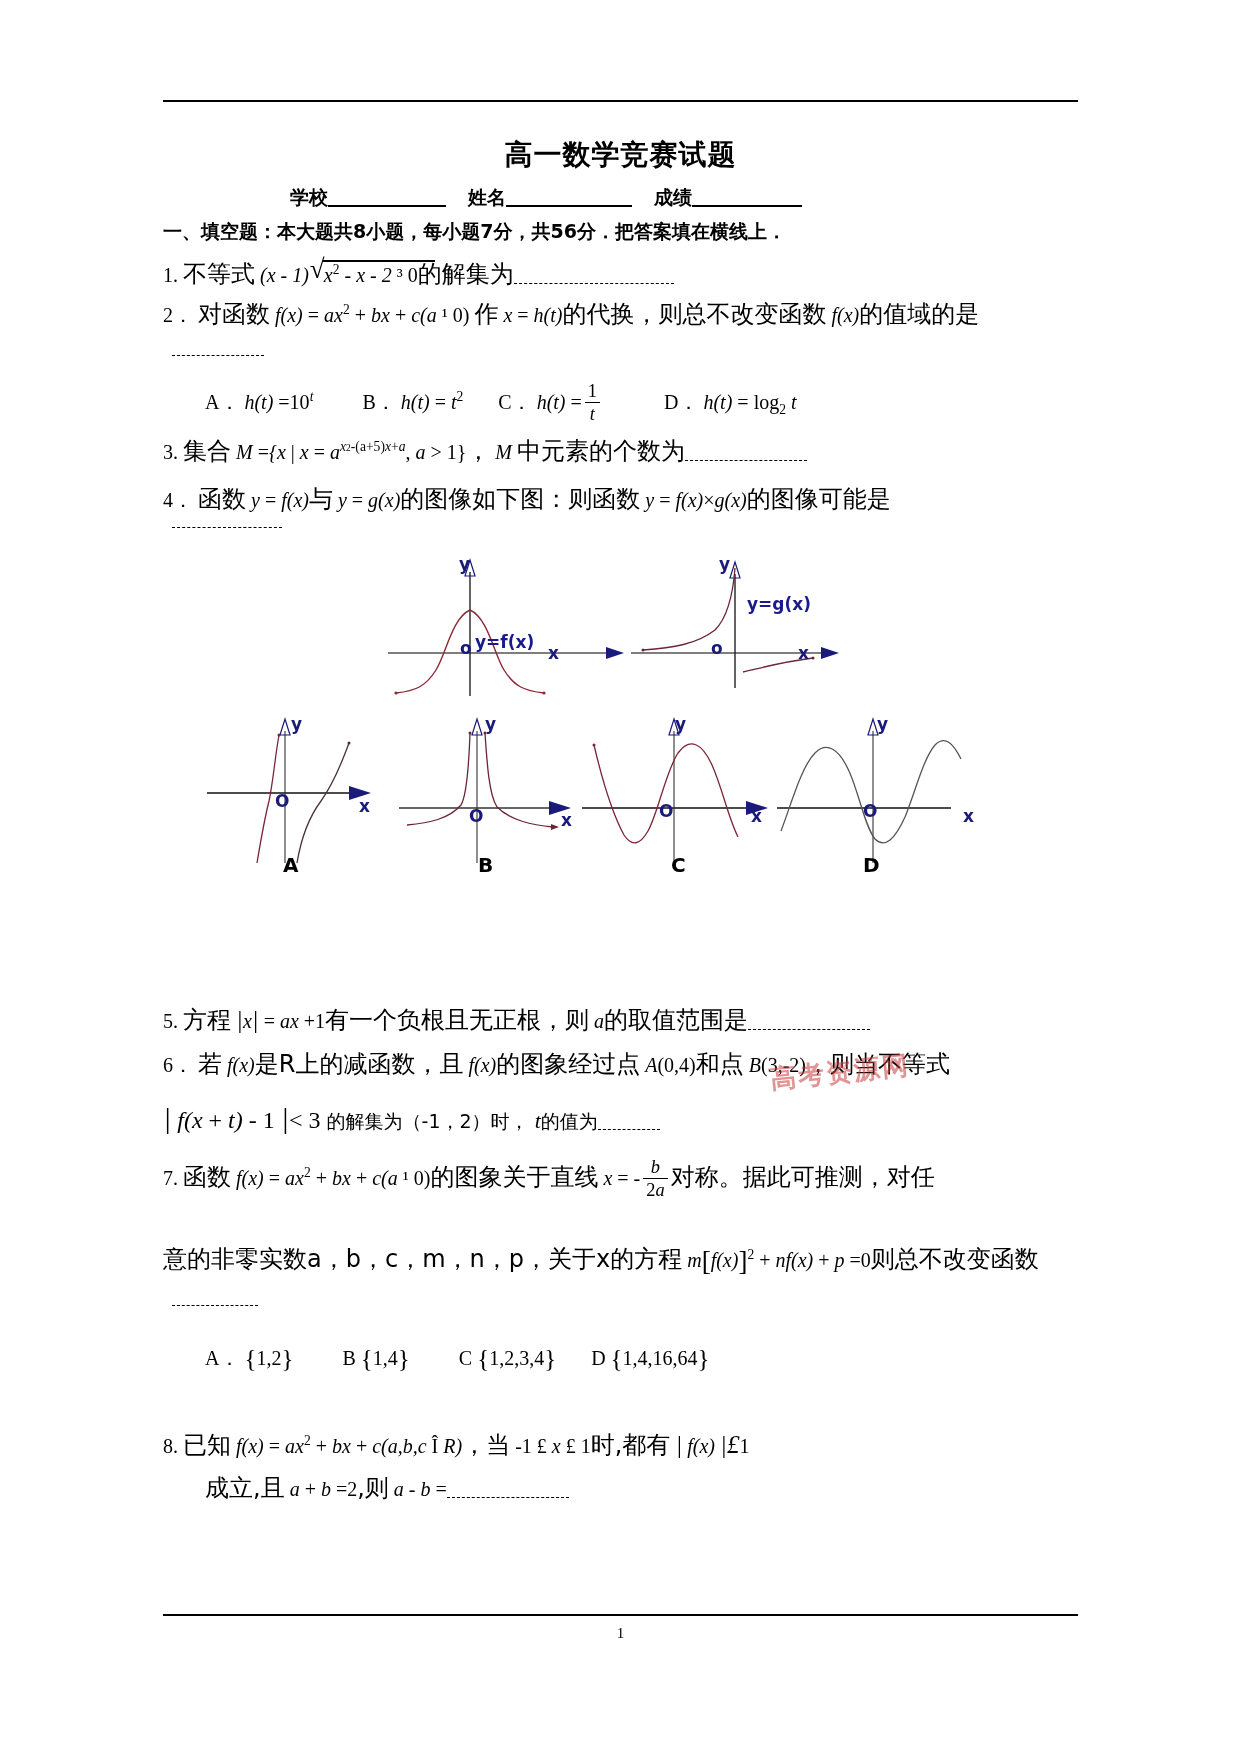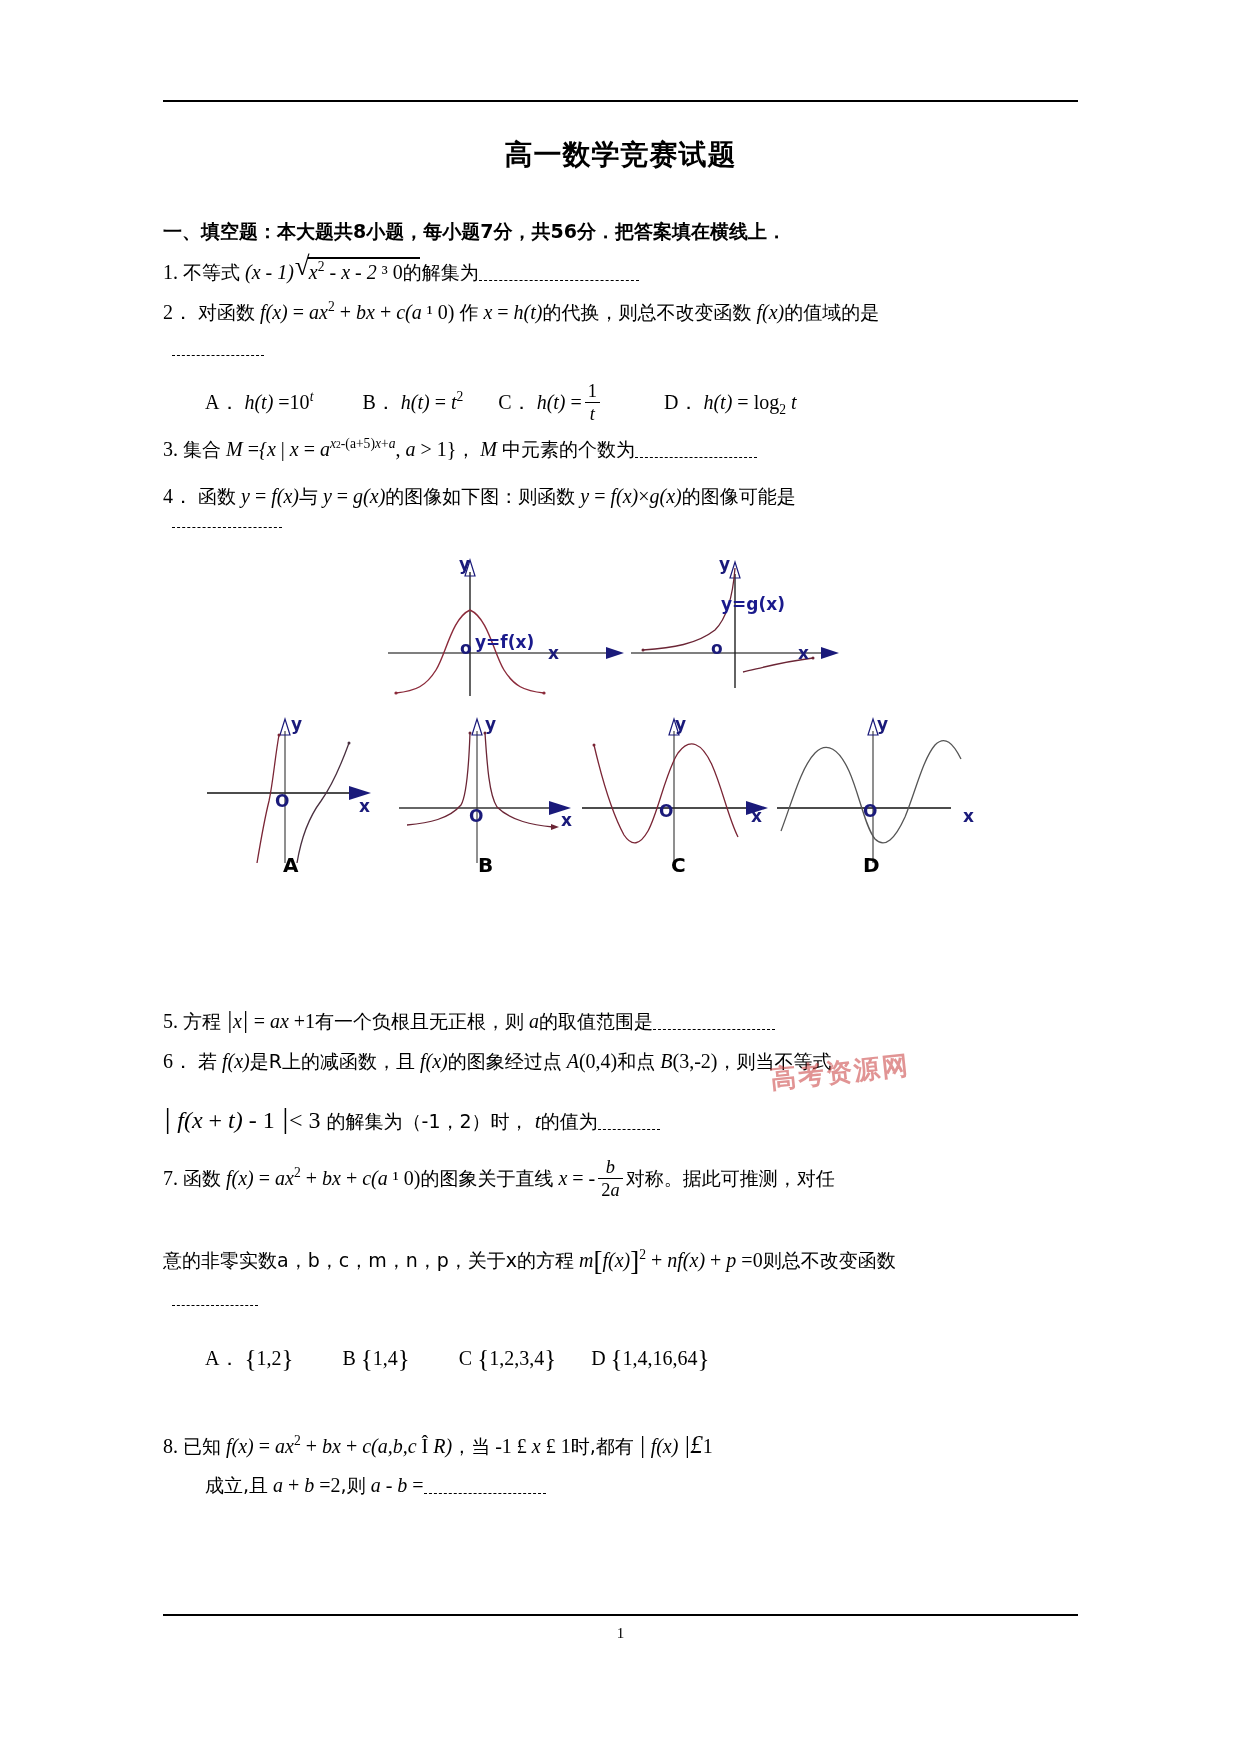"学校 姓名 成绩" div.idline { html: none -> <div> <span>学校</span><span></span><span></span><span>姓名</span><span></span><span></span><span>成绩</span><span></span> </div> }
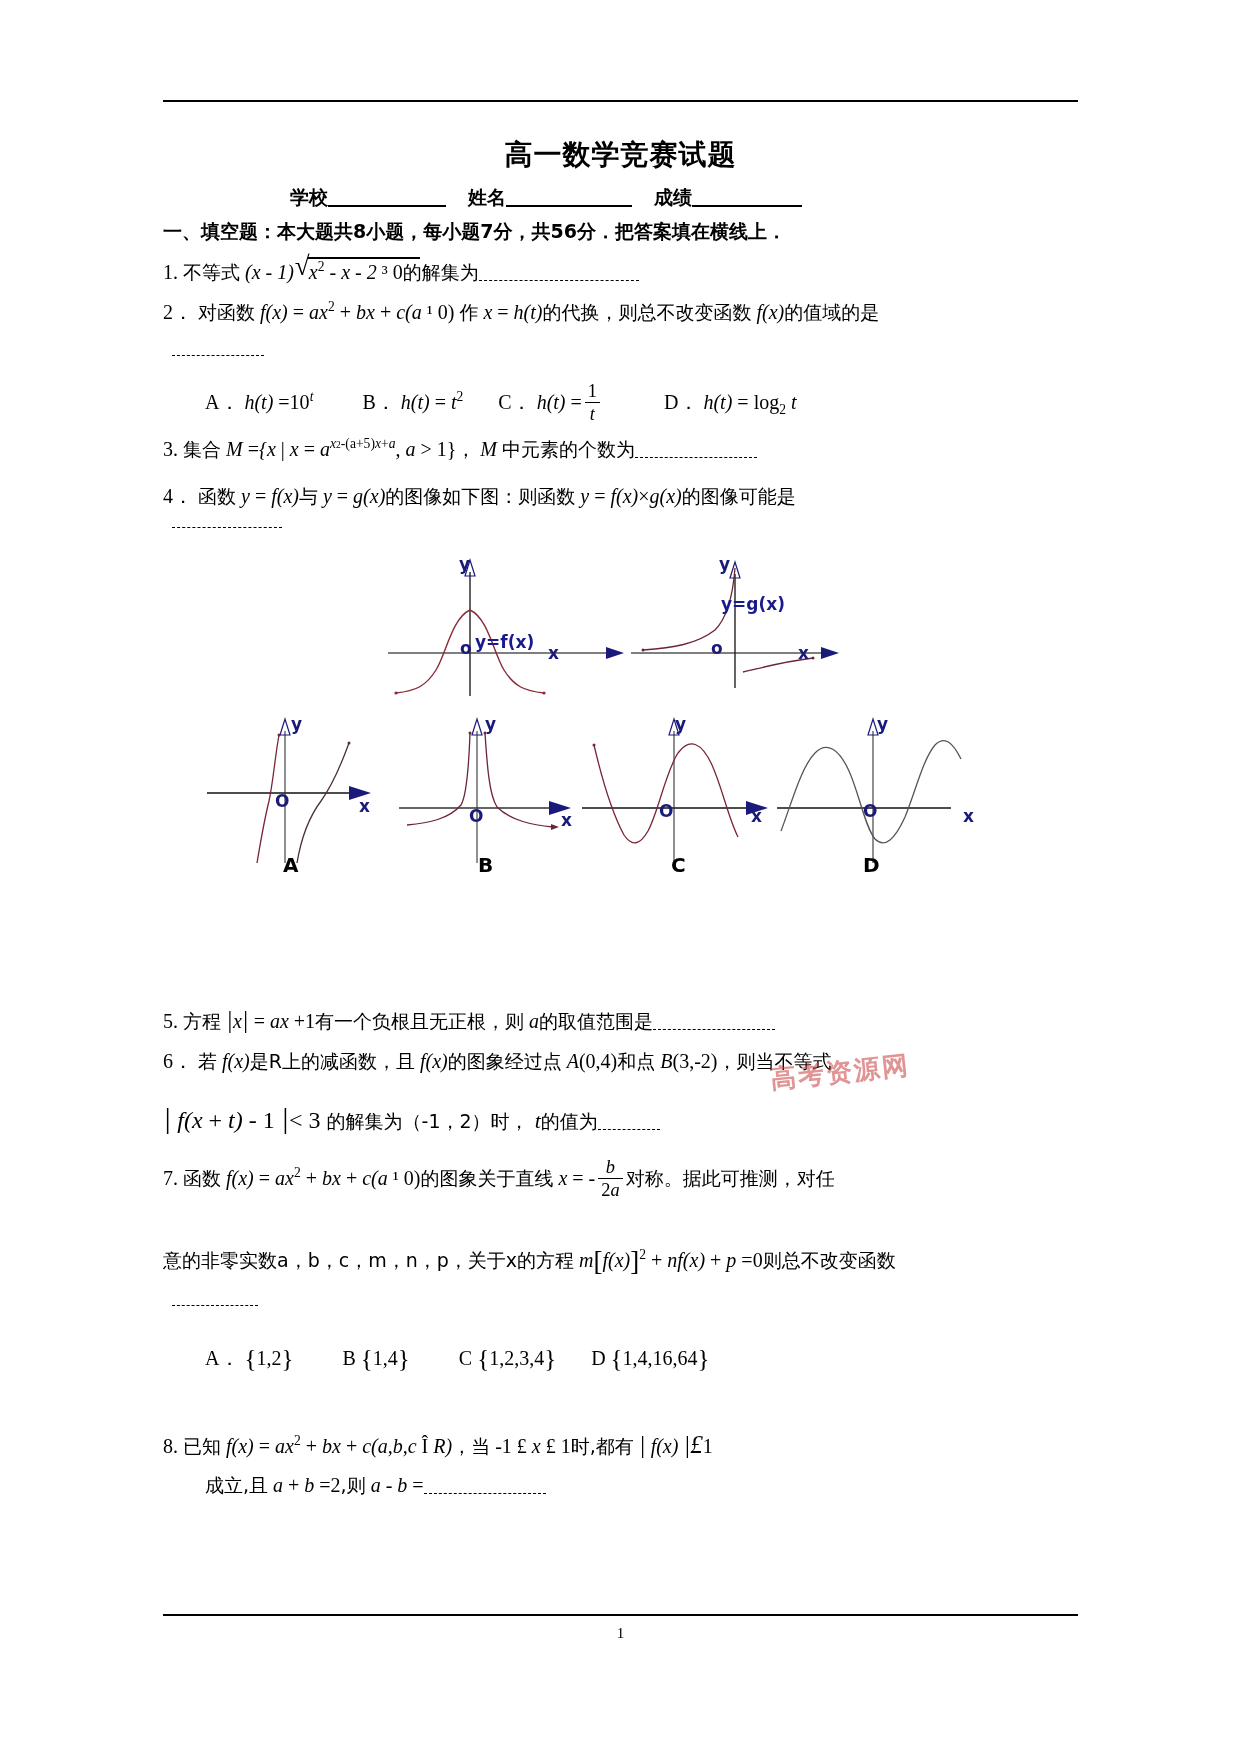"不等式" .cn { font-size: 19px -> 24px }
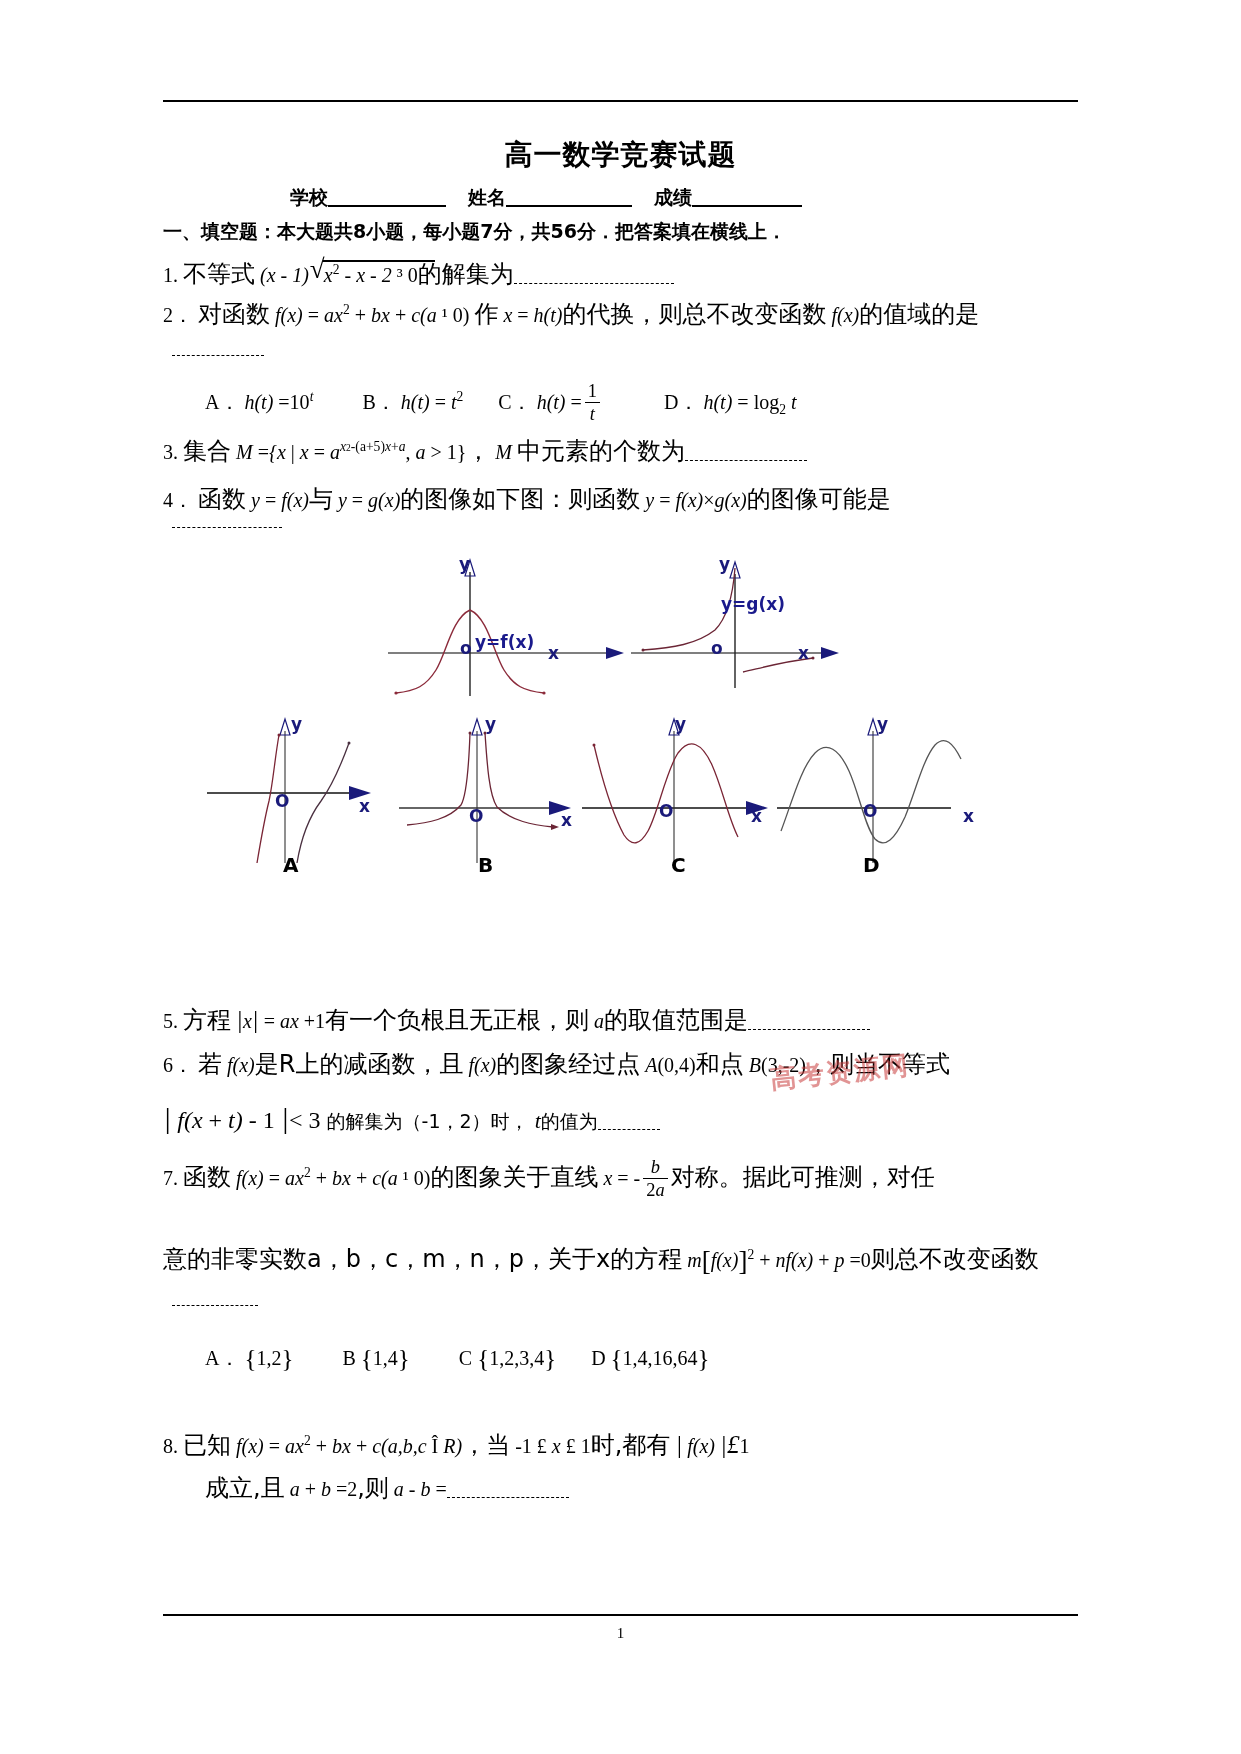"y=g(x)" div.curvelabel { left: 558px -> 584px }
